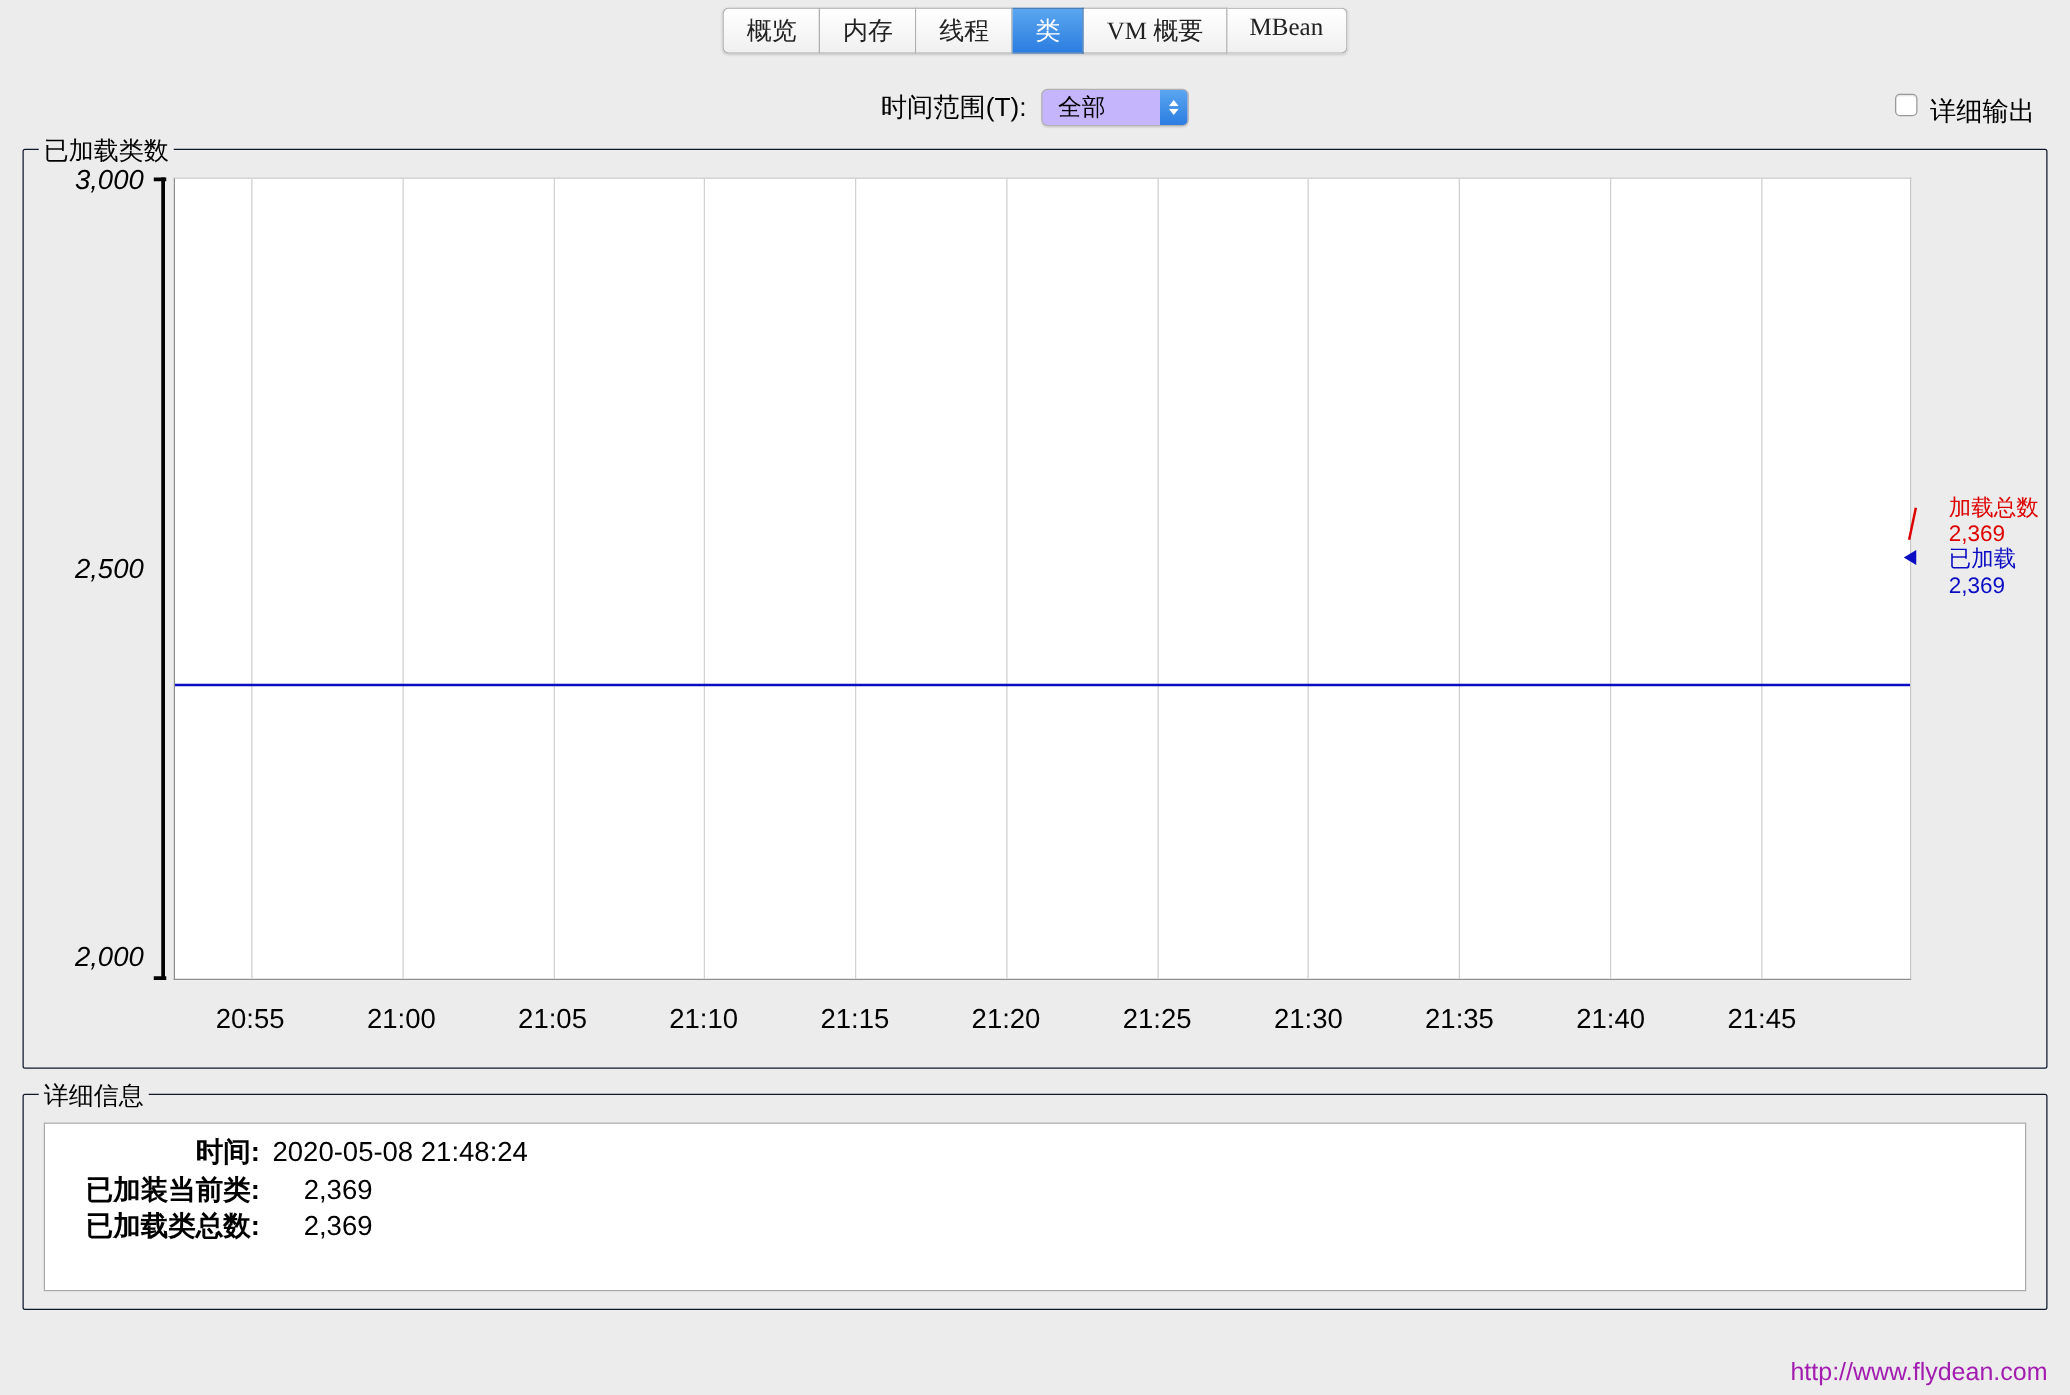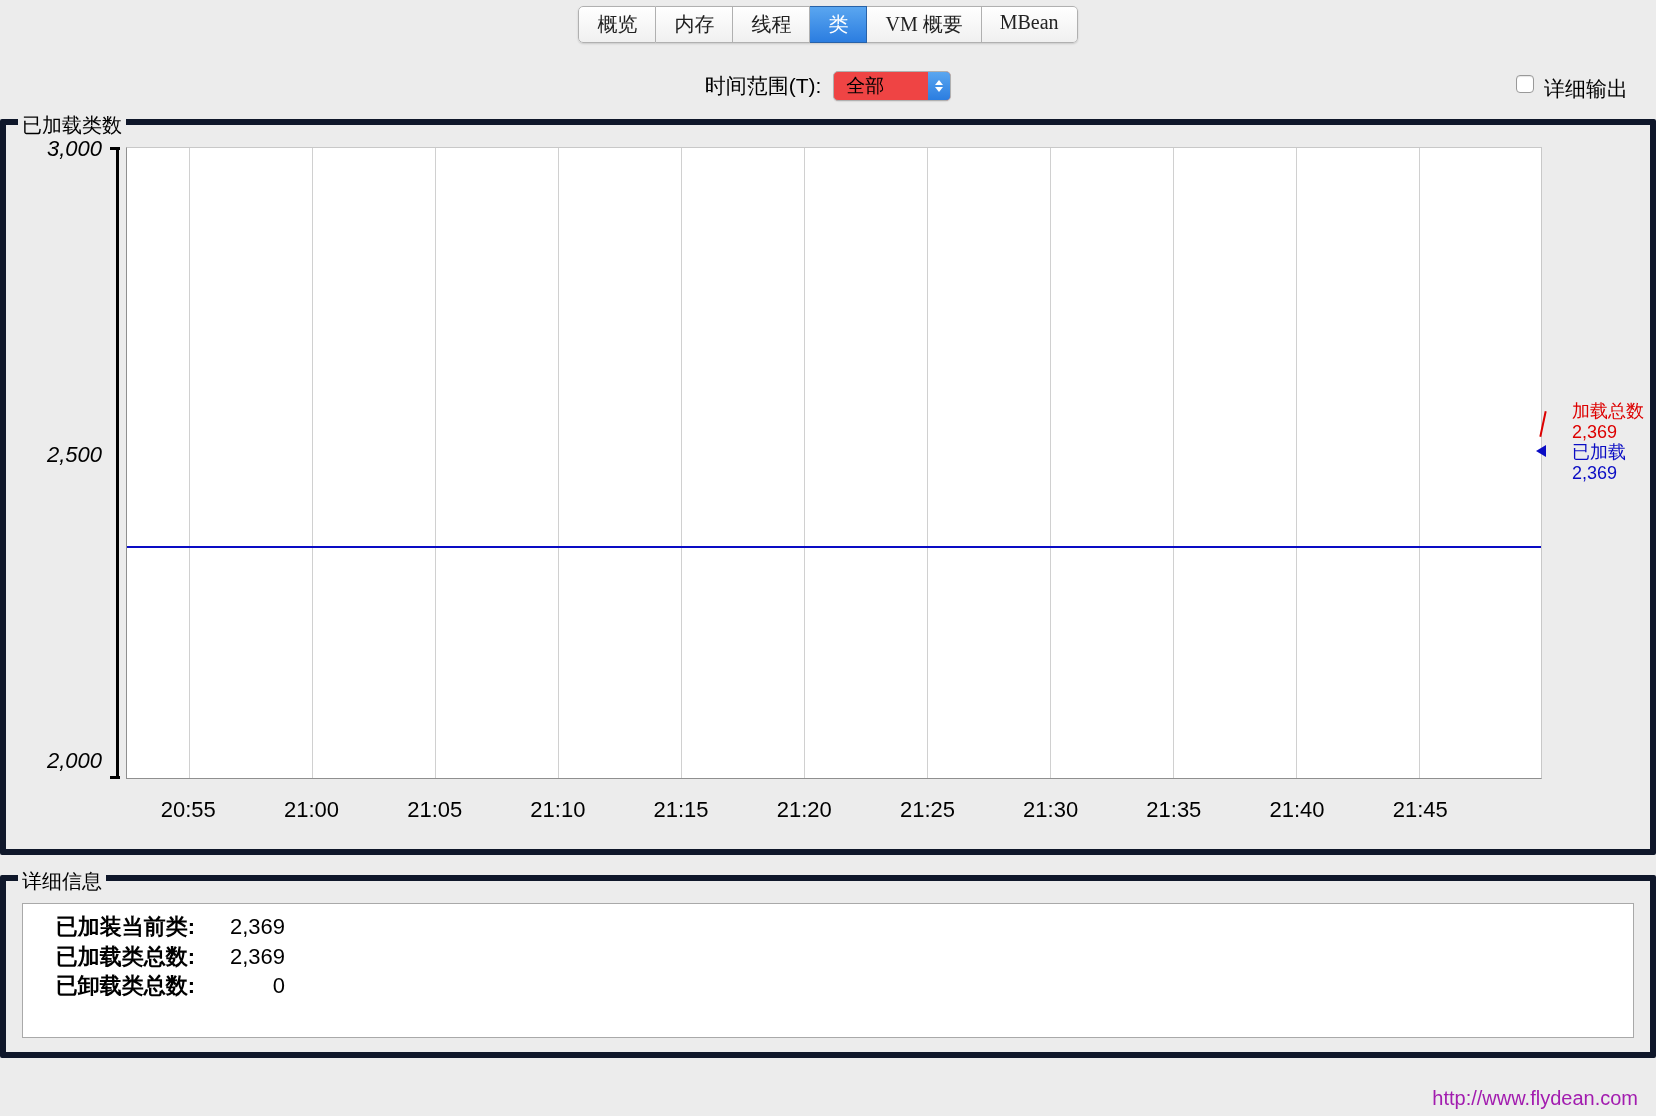"全部" .select-wrap { background: #ef4444 -> #c4b5fd }
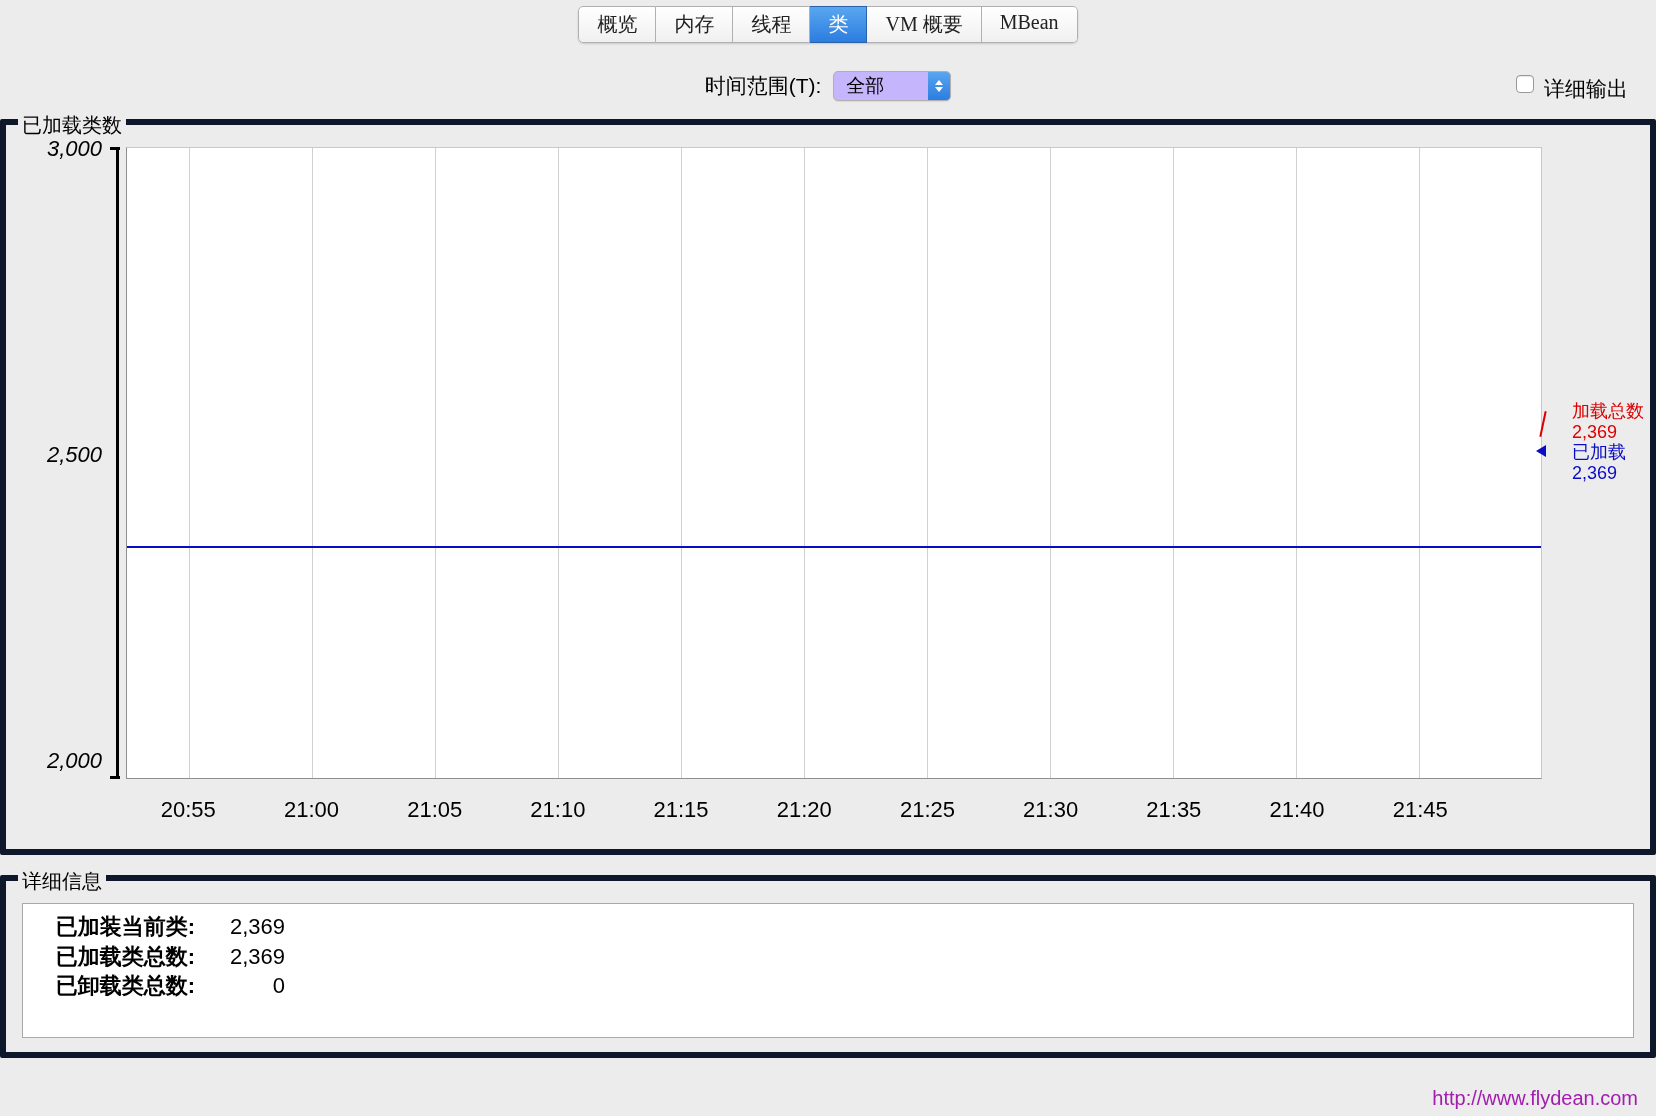"已加载类数" .fieldset { border: 6px solid #0f172a -> 1px solid #0f172a; margin: 6px 0 4px -> 6px 18px 4px }
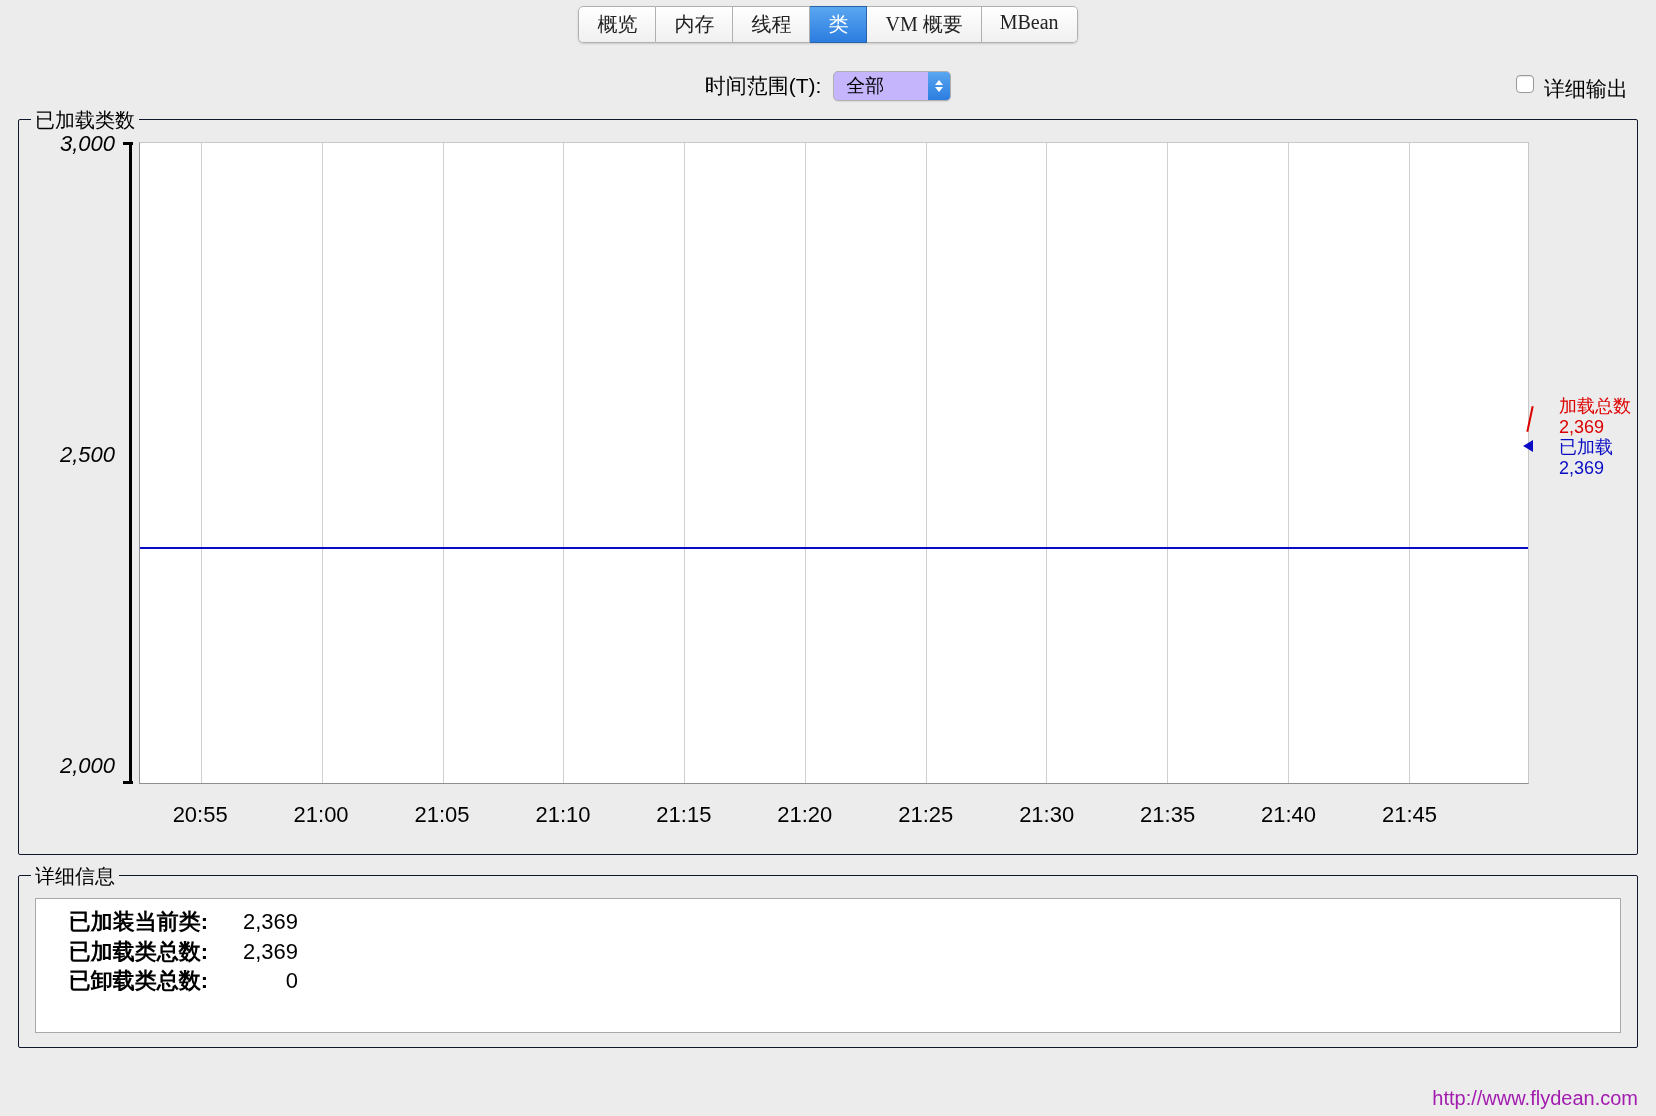"时间:" div.detail-row { html: none -> <div> <span>时间:</span> <span>2020-05-08 21:48:24</span> </div> }
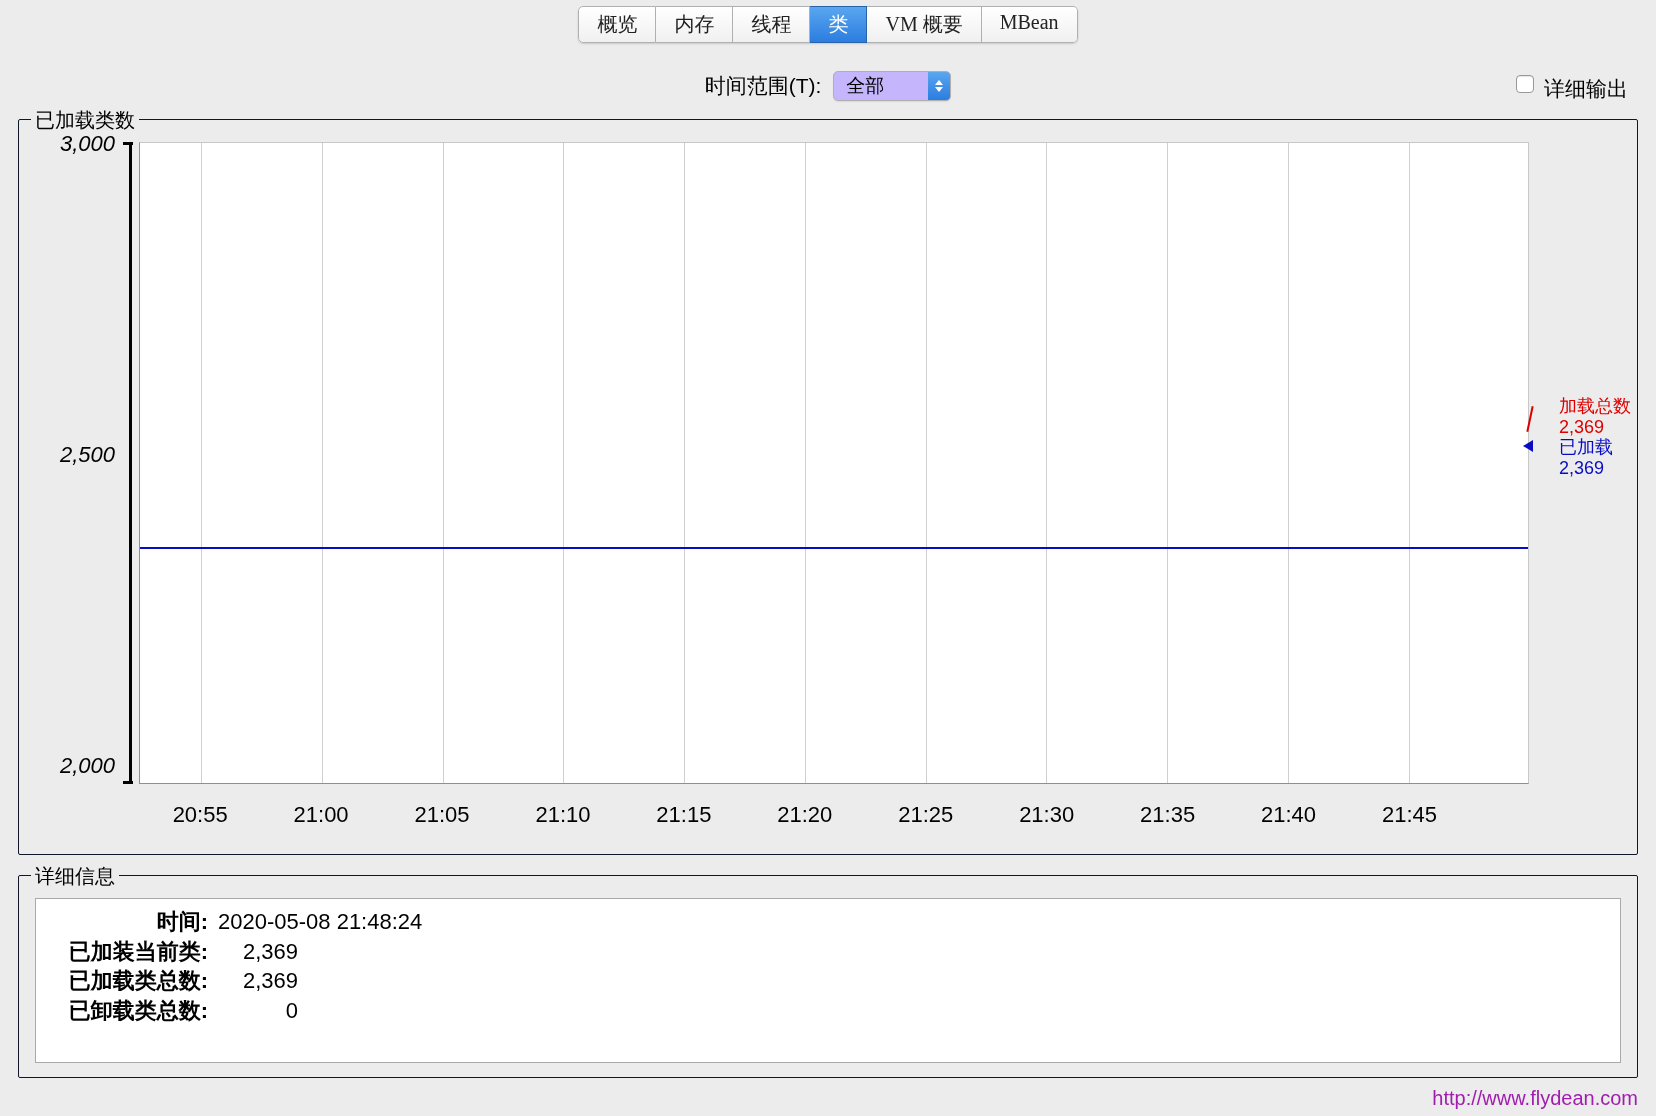"已卸载类总数:" div.detail-row { html: <div> <span>已卸载类总数:</span> <span>0</span> </div> -> none }
